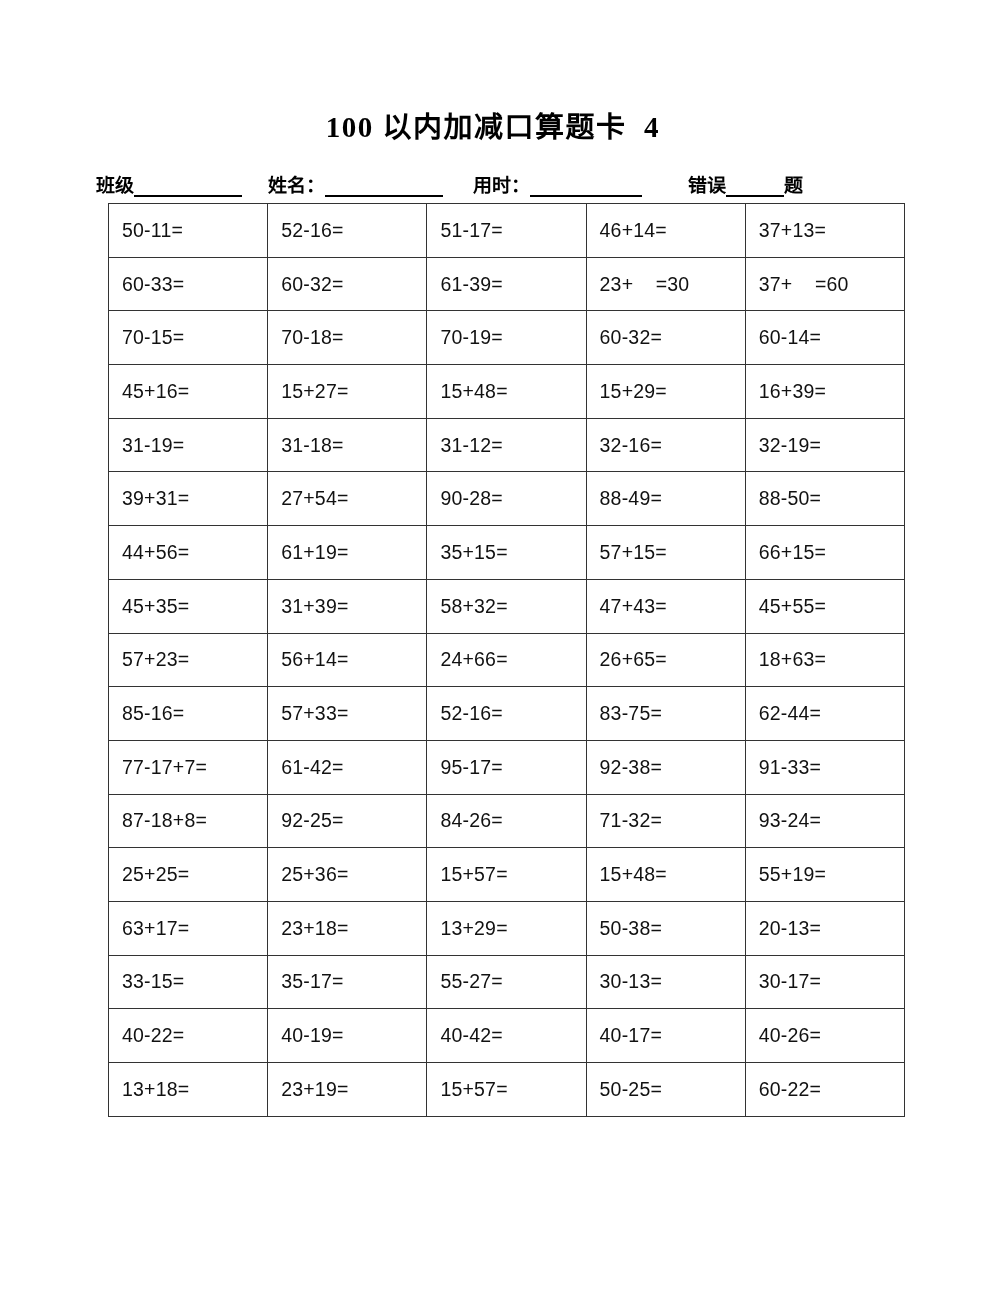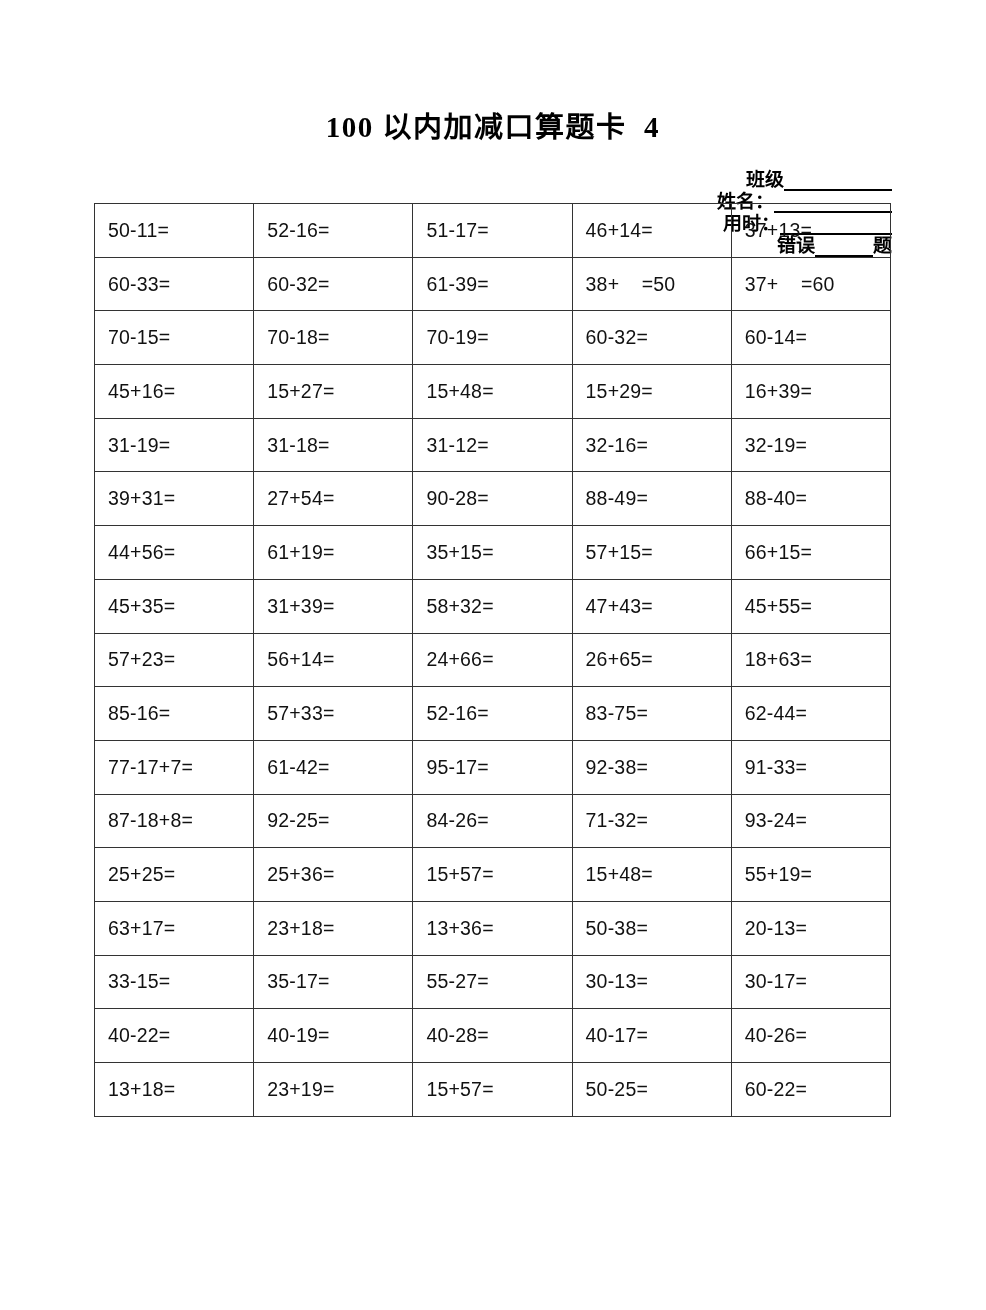"班级" .header-line { flex-direction: column -> none }
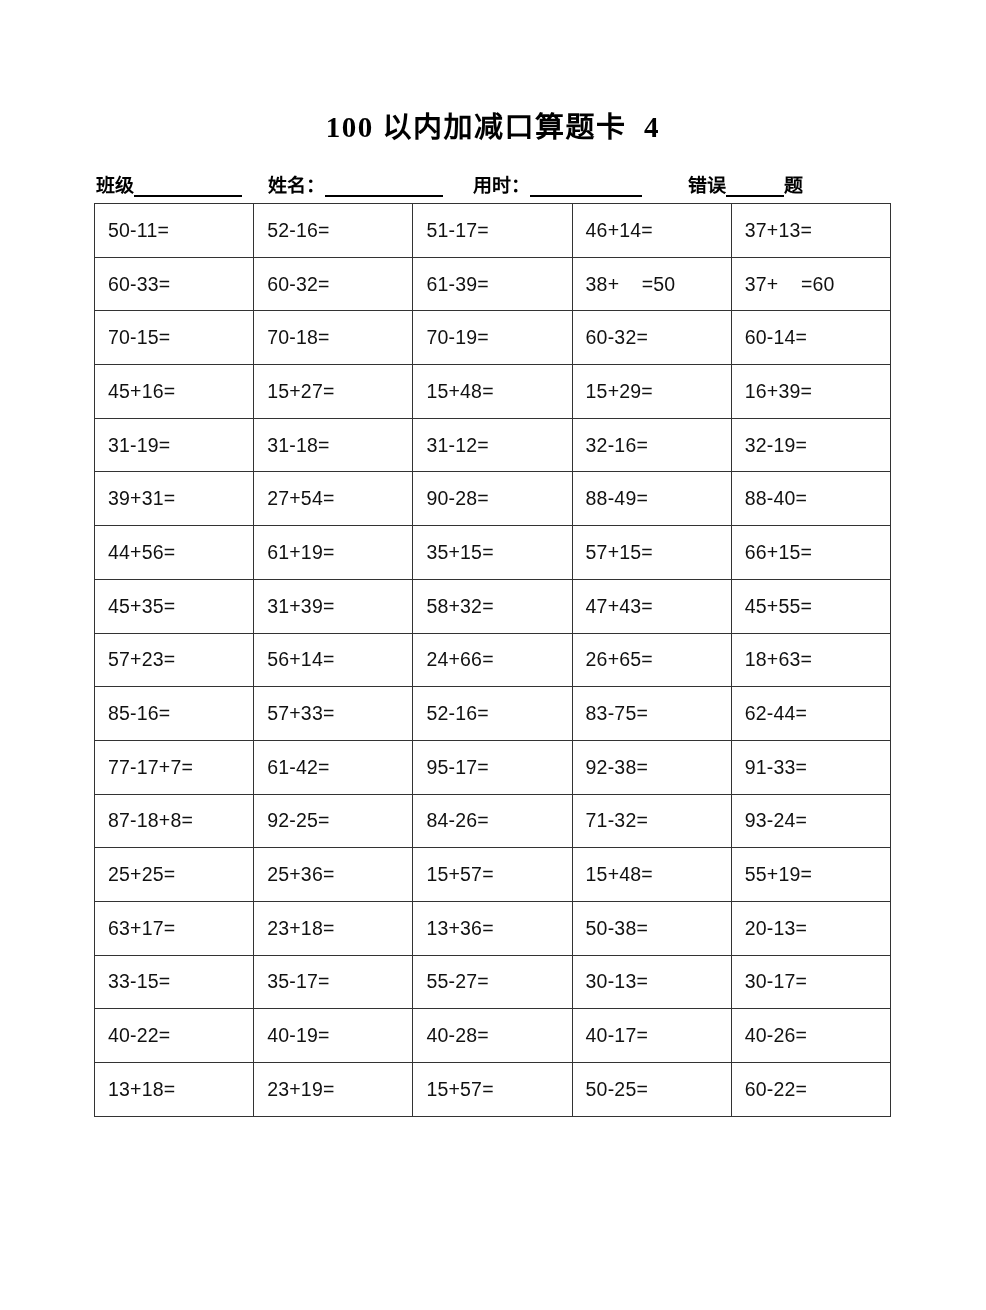"50-11=" .problem-table { left: 94px -> 108px }
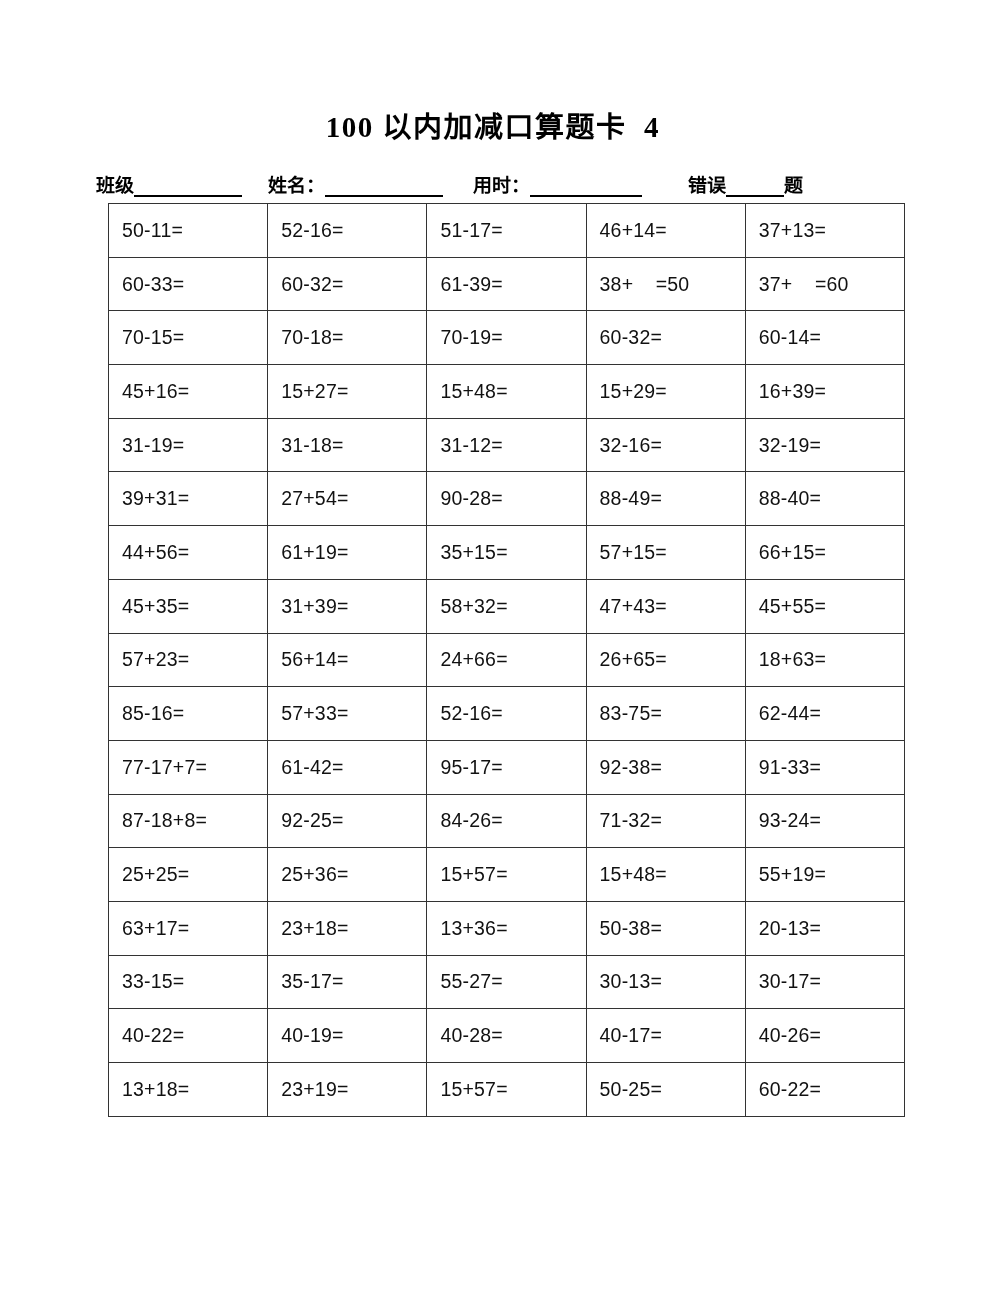"38+ =50" td { text: 38+    =50 -> 23+    =30 }
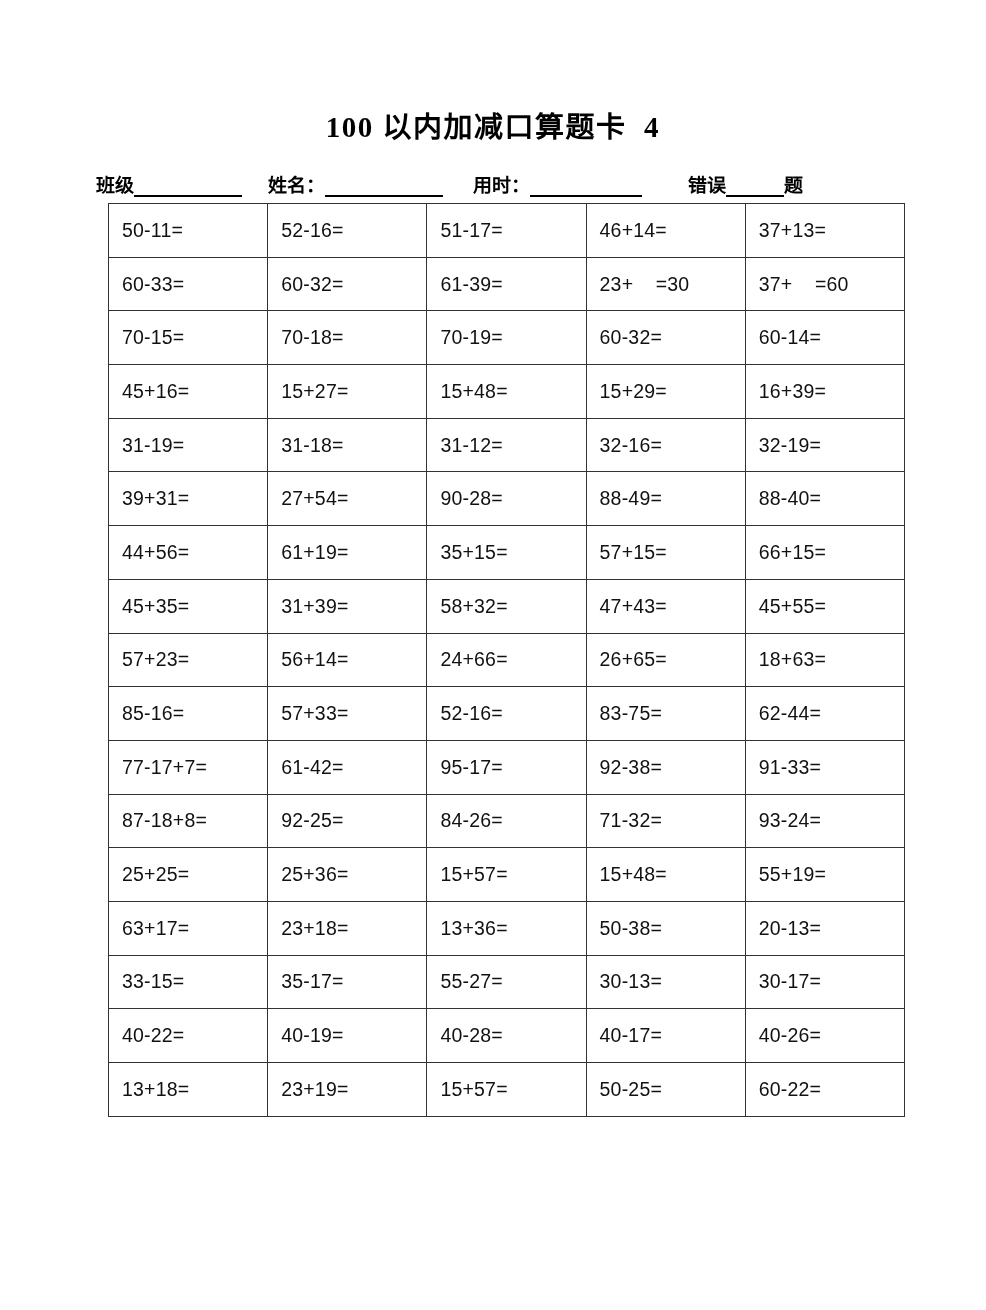"88-40=" td { text: 88-40 -> 88-50 }
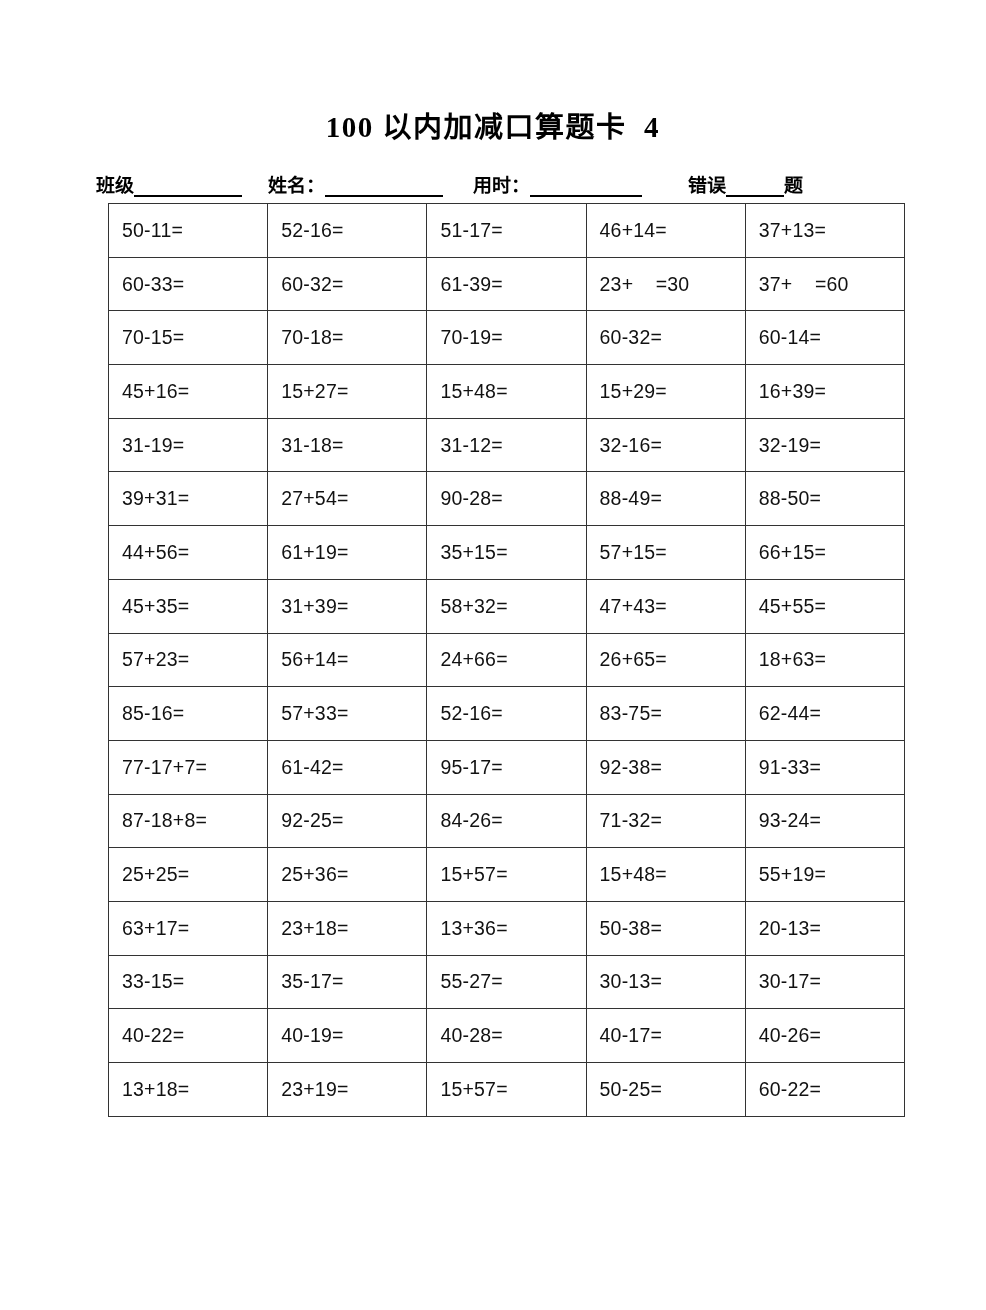"13+36=" td { text: 13+36 -> 13+29 }
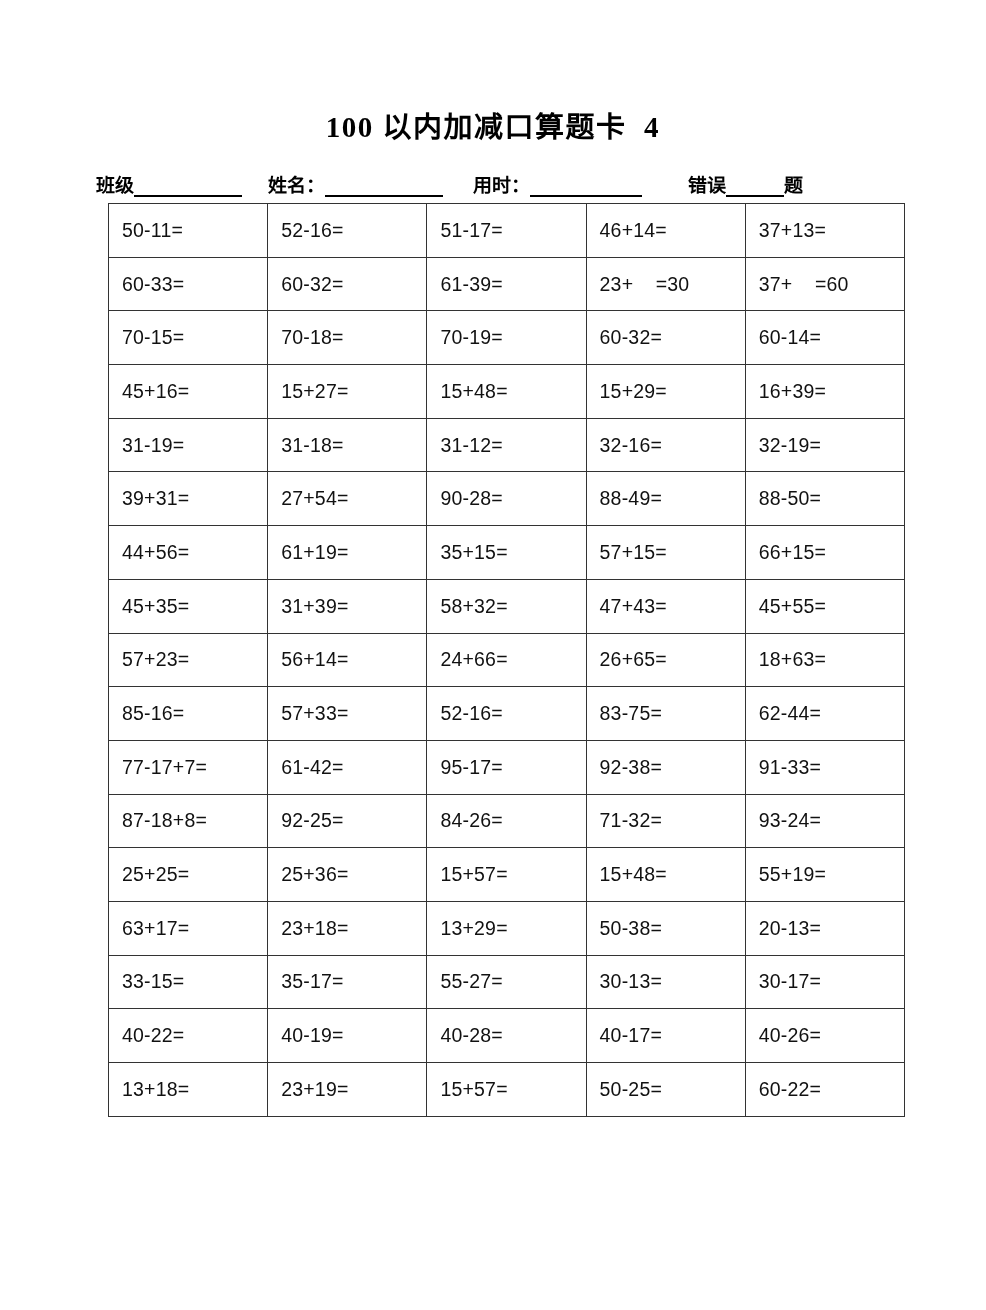"40-28=" td { text: 40-28 -> 40-42 }
